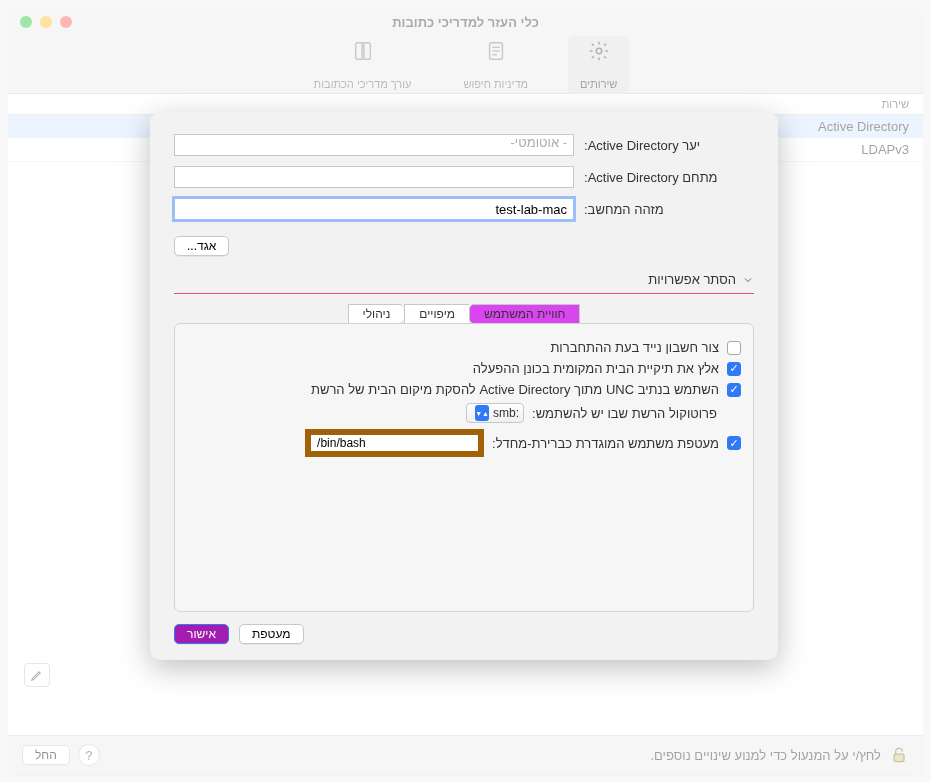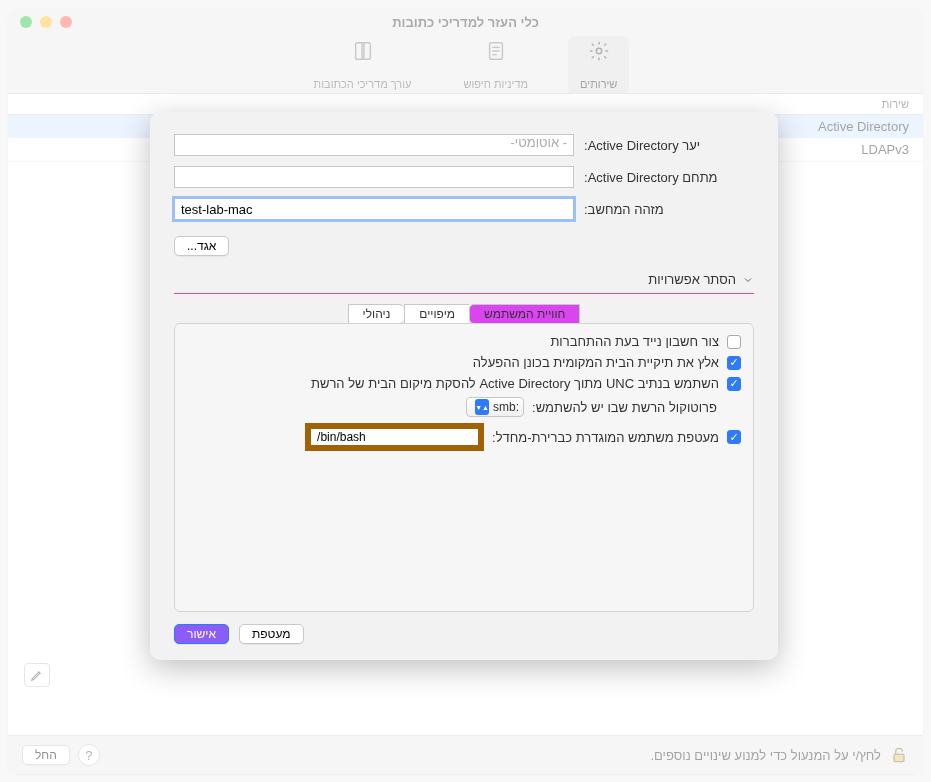"test-lab-mac" input.form-input { text-align: left -> right }
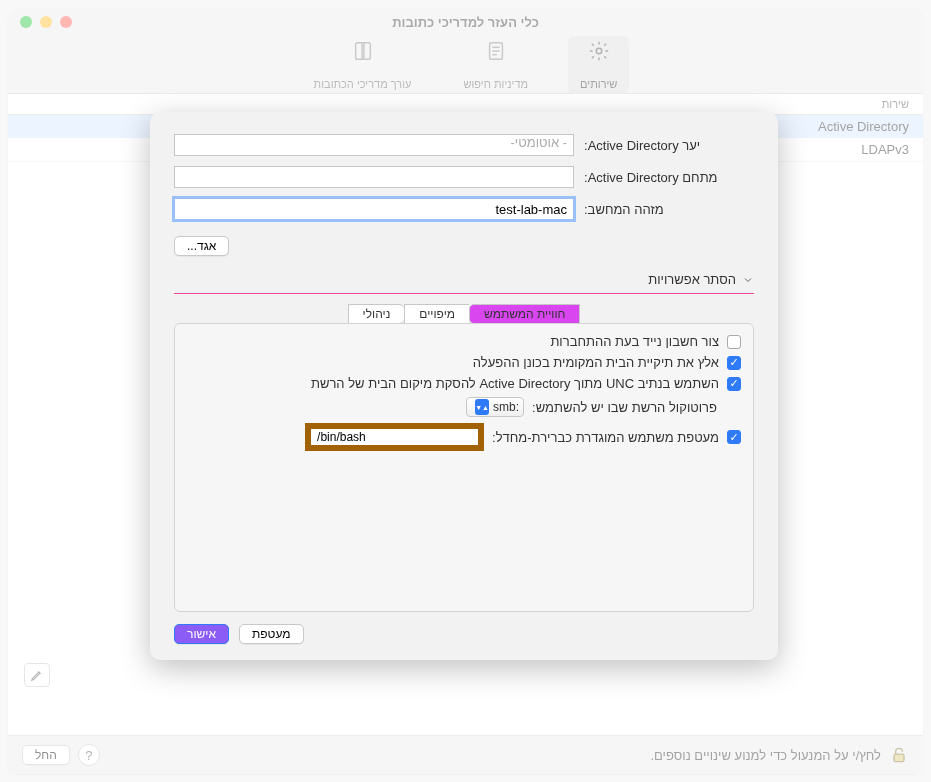"צור חשבון נייד בעת ההתחברות" .option-panel { padding: 4px 12px -> 10px 12px }
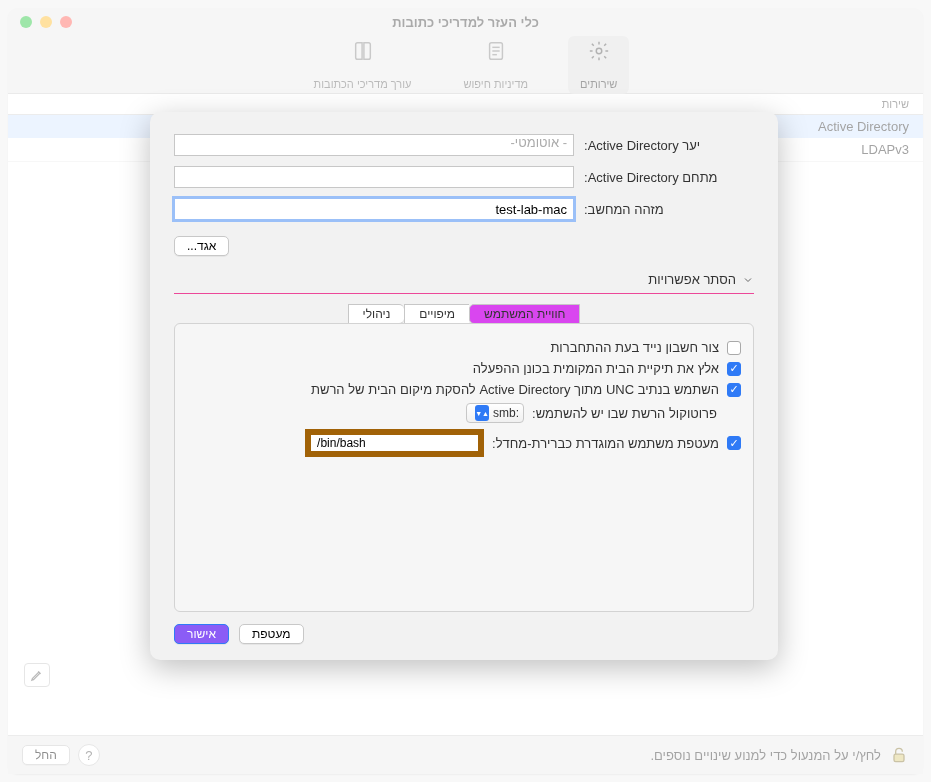"אישור" .btn.primary { background: #8b5cf6 -> #a21caf }
